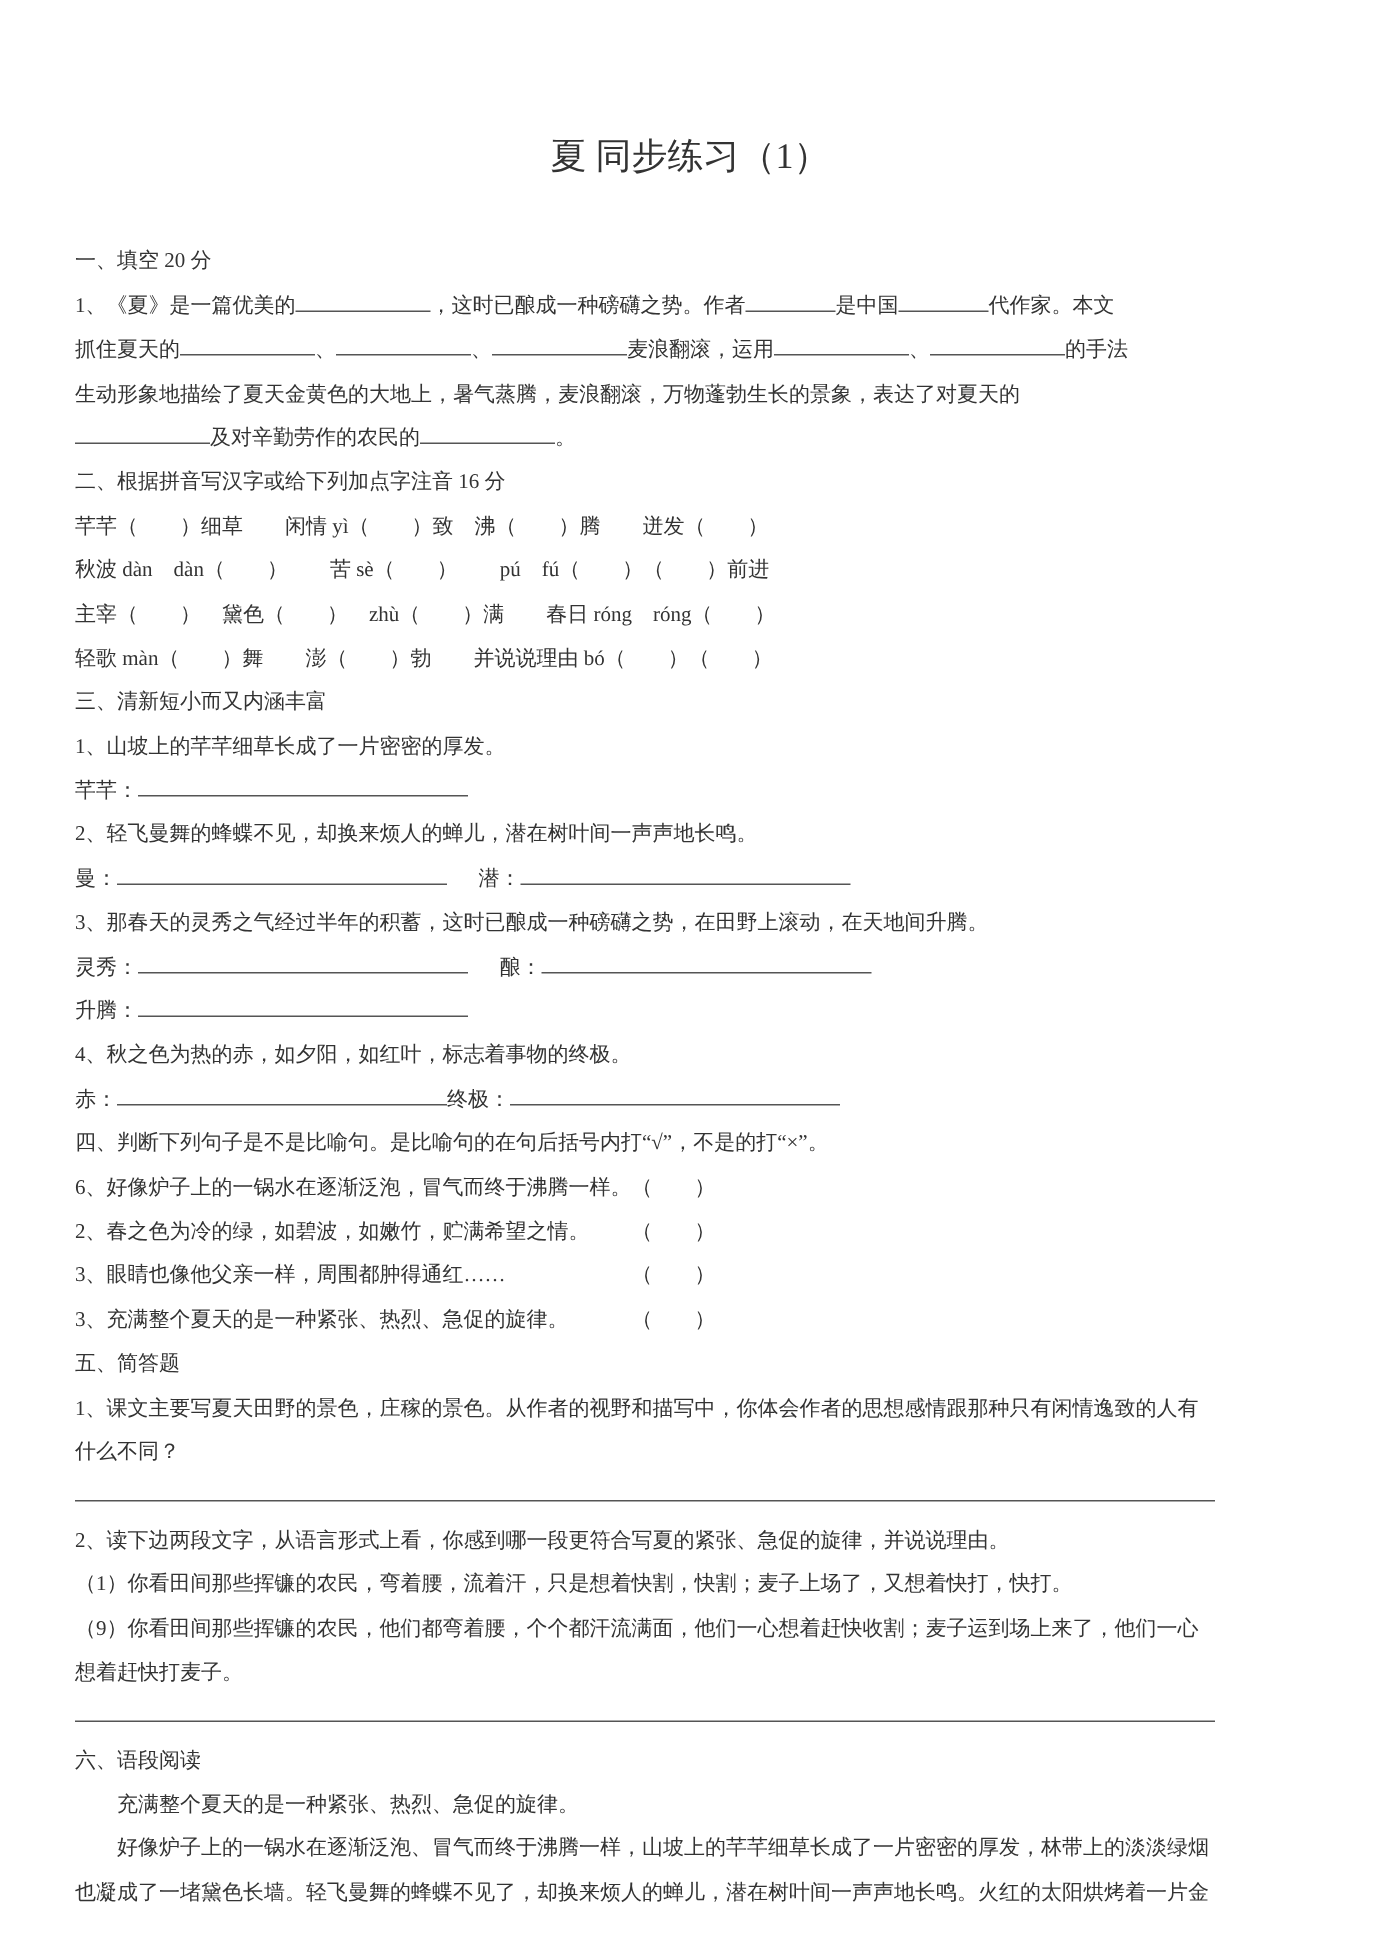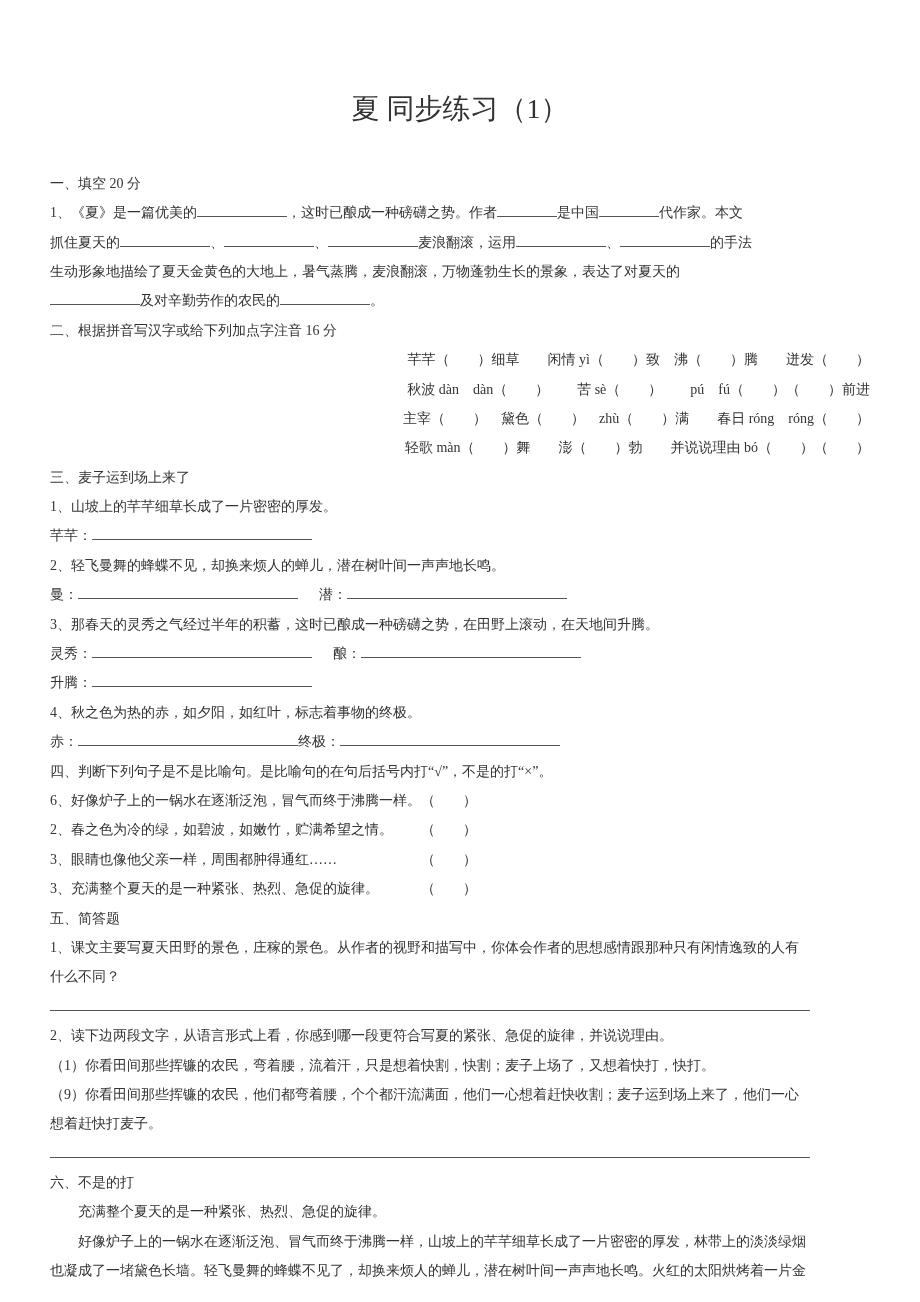"夏 同步练习（1）" h1 { font-size: 28px -> 24px }
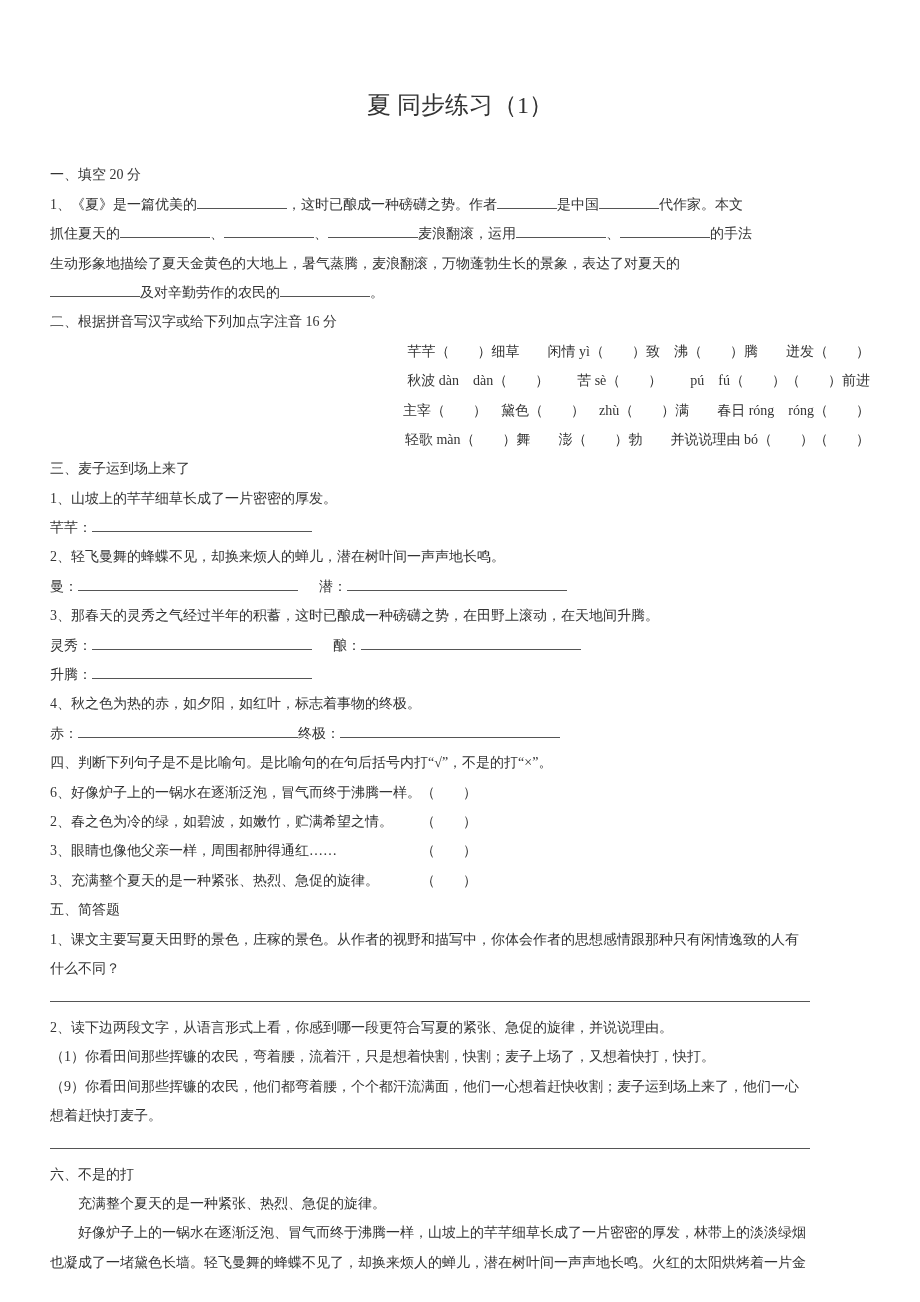"芊芊（ ）细草 闲情 yì（ ）致" .indent3 { text-align: right -> none }
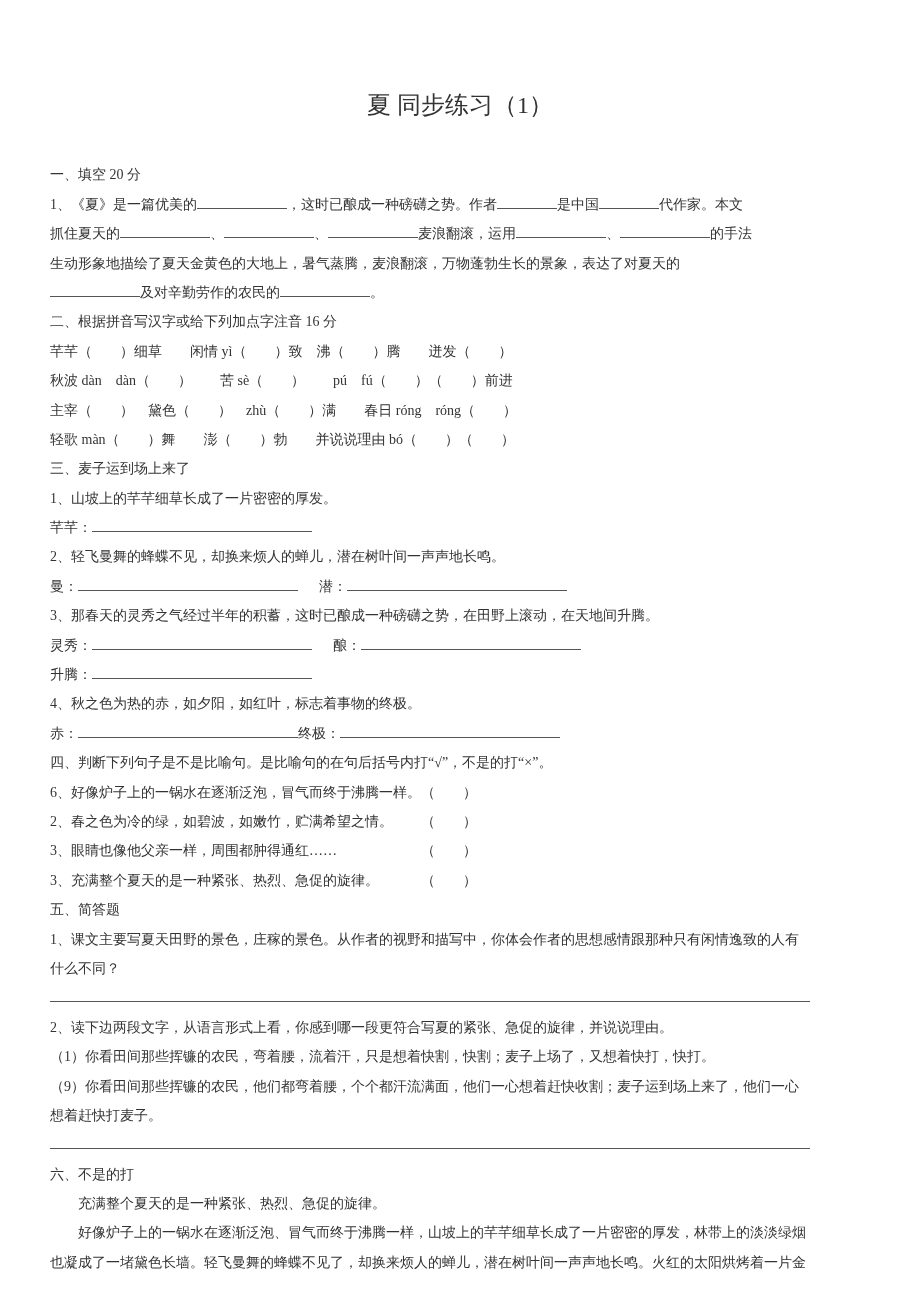"三、麦子运到场上来了" p.line { text: 麦子运到场上来了 -> 清新短小而又内涵丰富 }
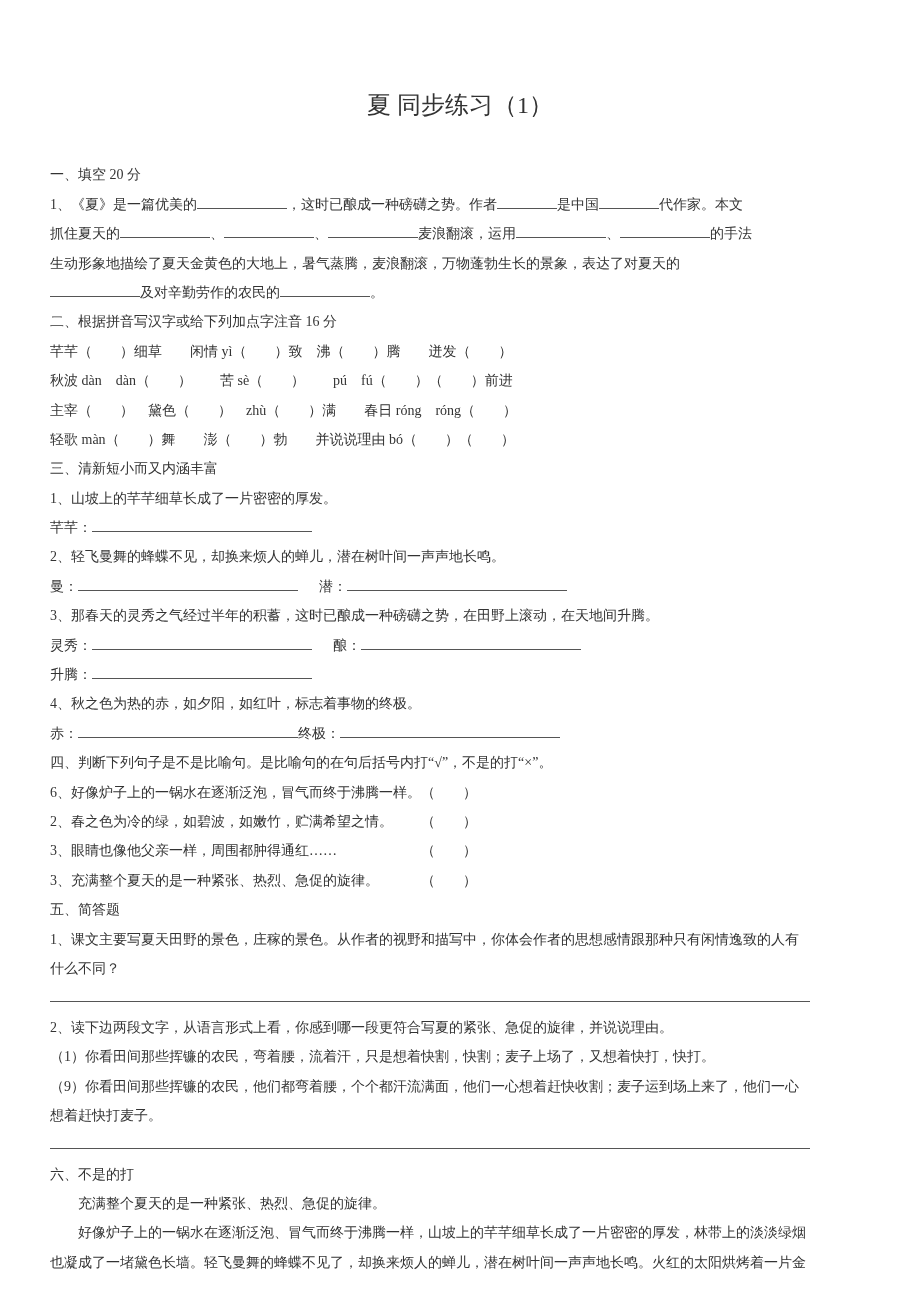"六、不是的打" p.line { text: 不是的打 -> 语段阅读 }
